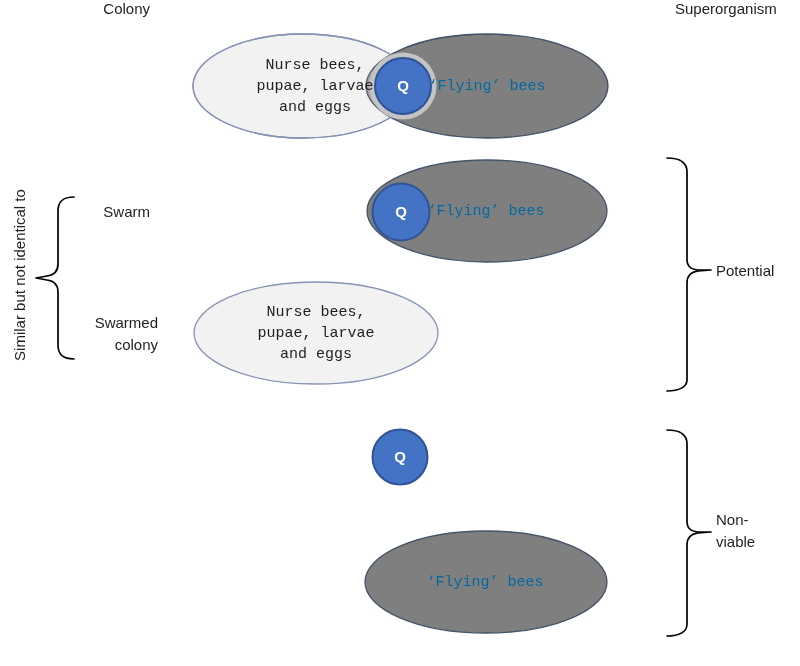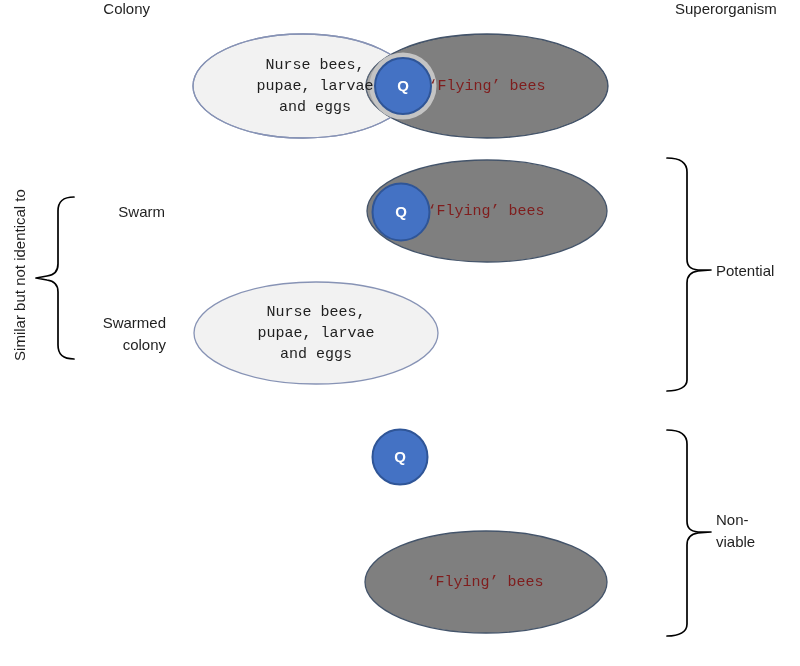"‘Flying’ bees" .white { color: #7f1d1d -> #0369a1 }
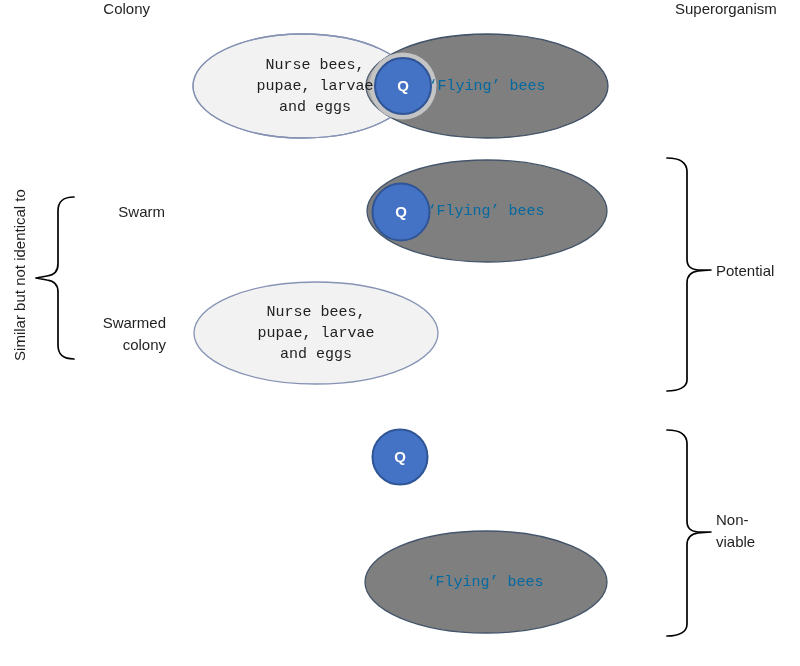"Swarm" .lbl-swarm { left: 15px -> 0 }
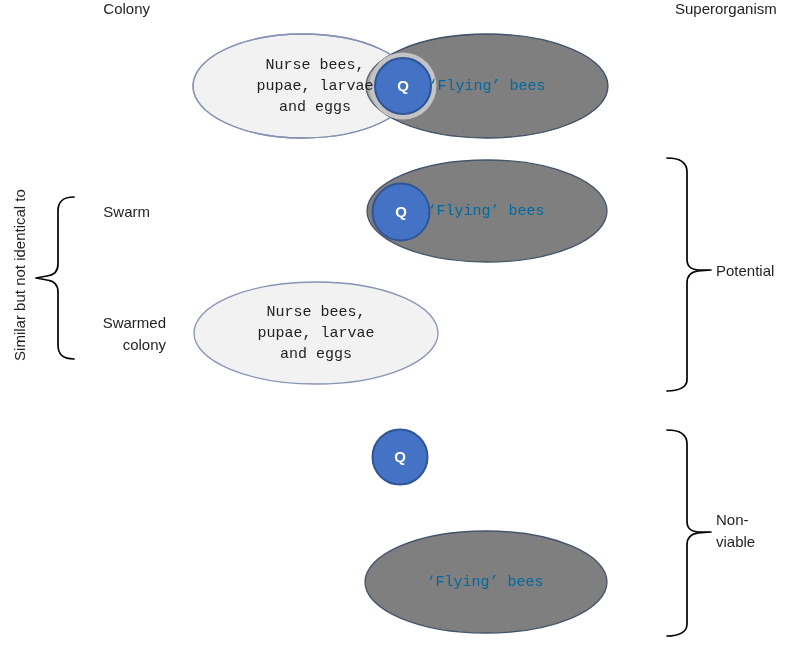"Swarmed" .lbl-swarmed { left: 16px -> 8px }
